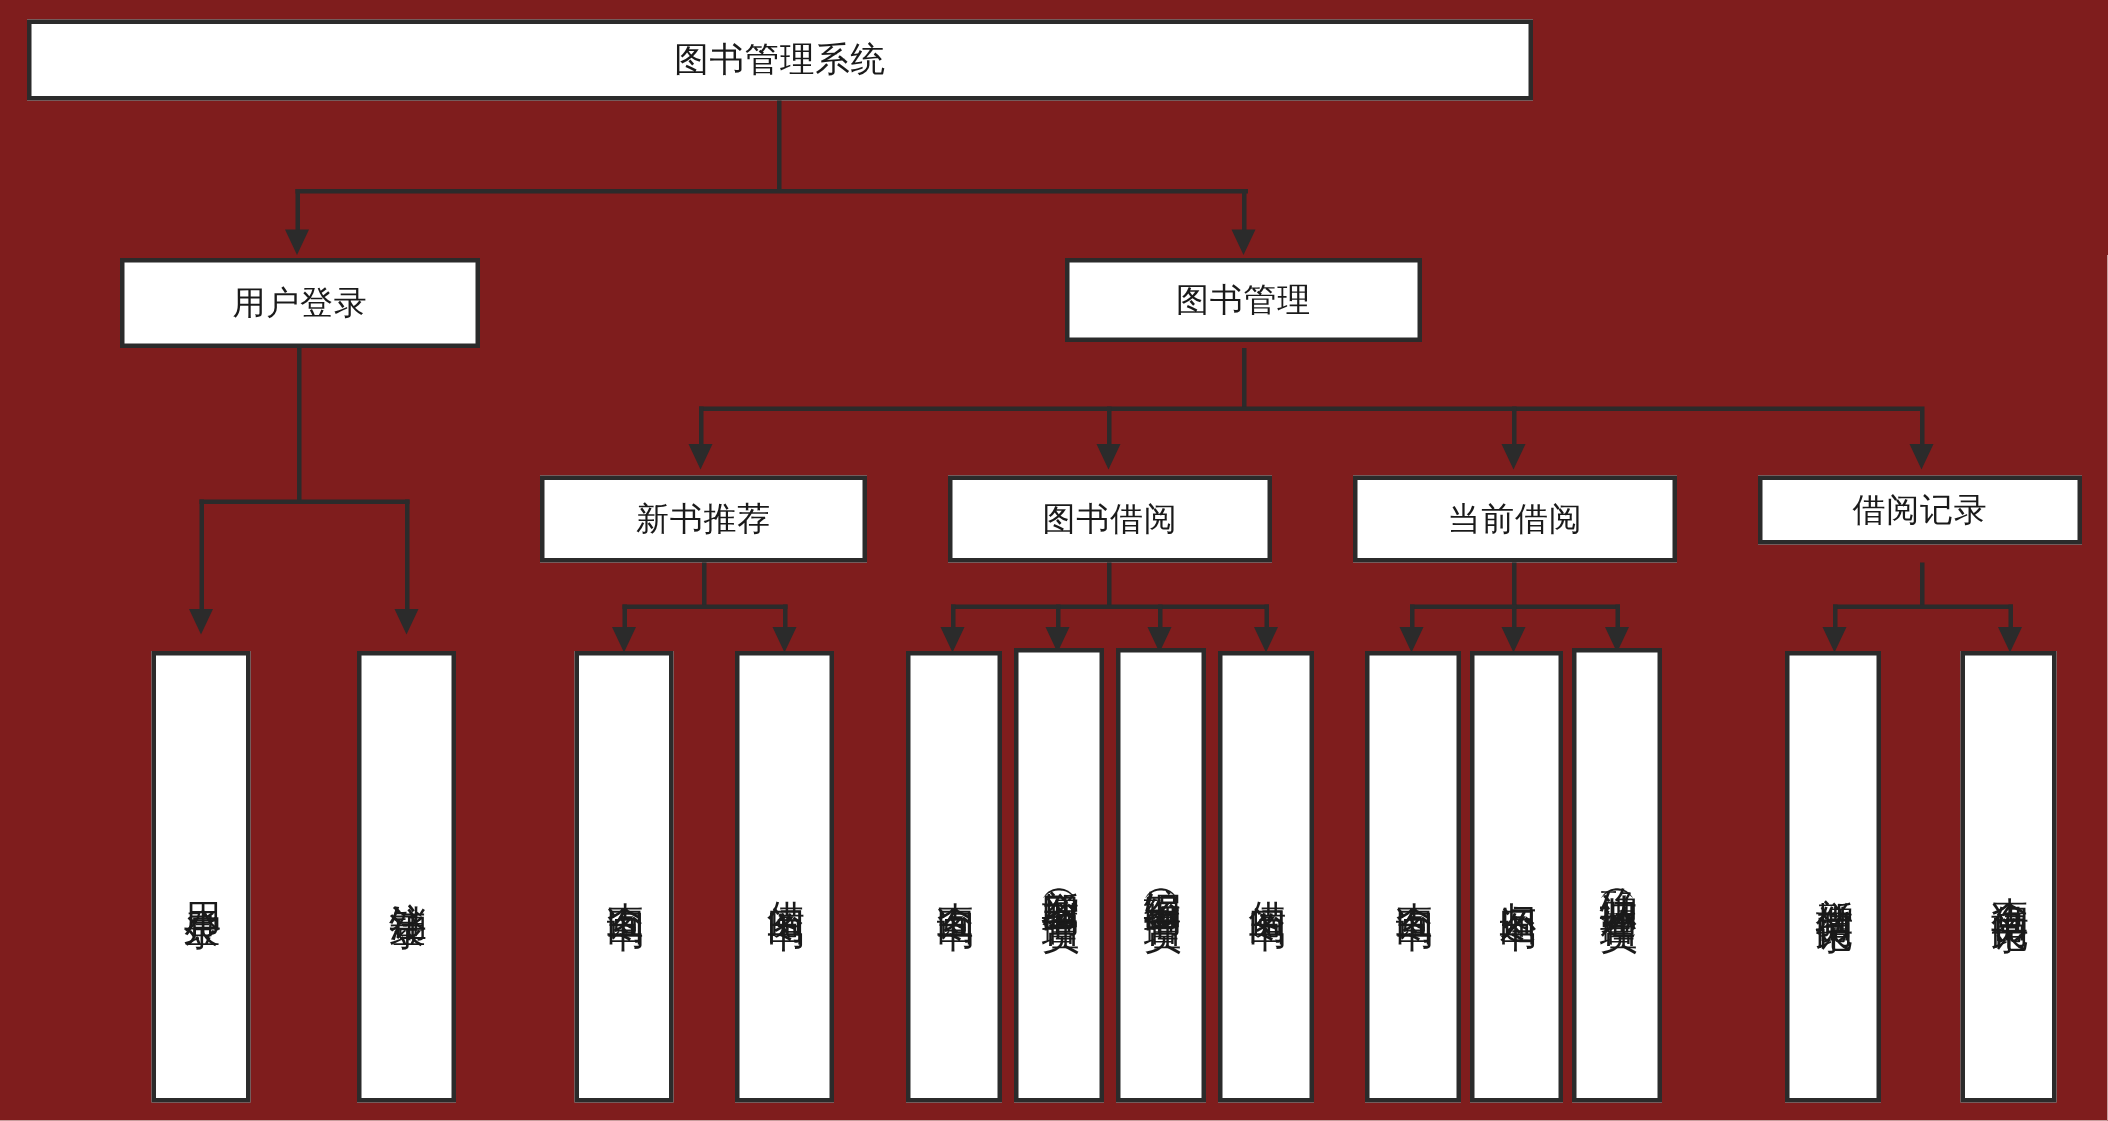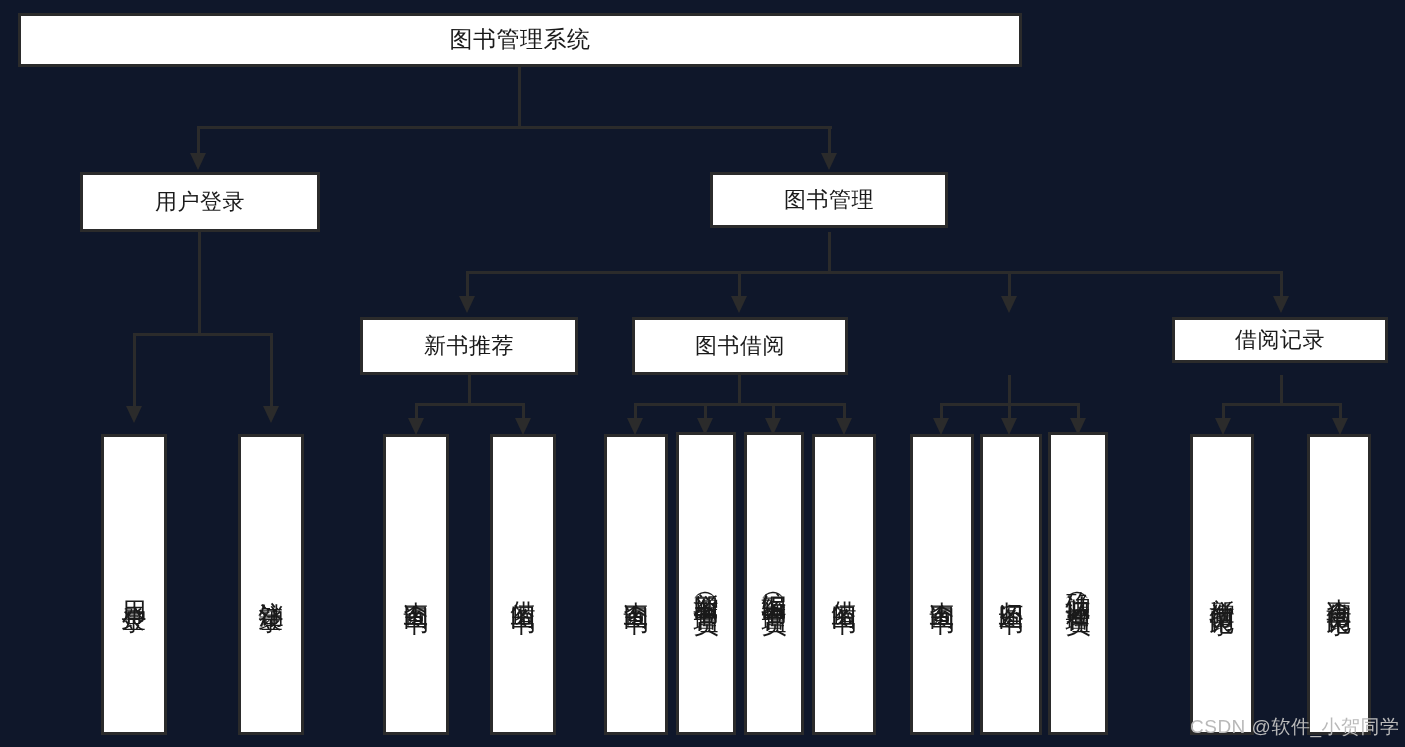"图书管理系统" #canvas { background: #0f172a -> #7f1d1d }
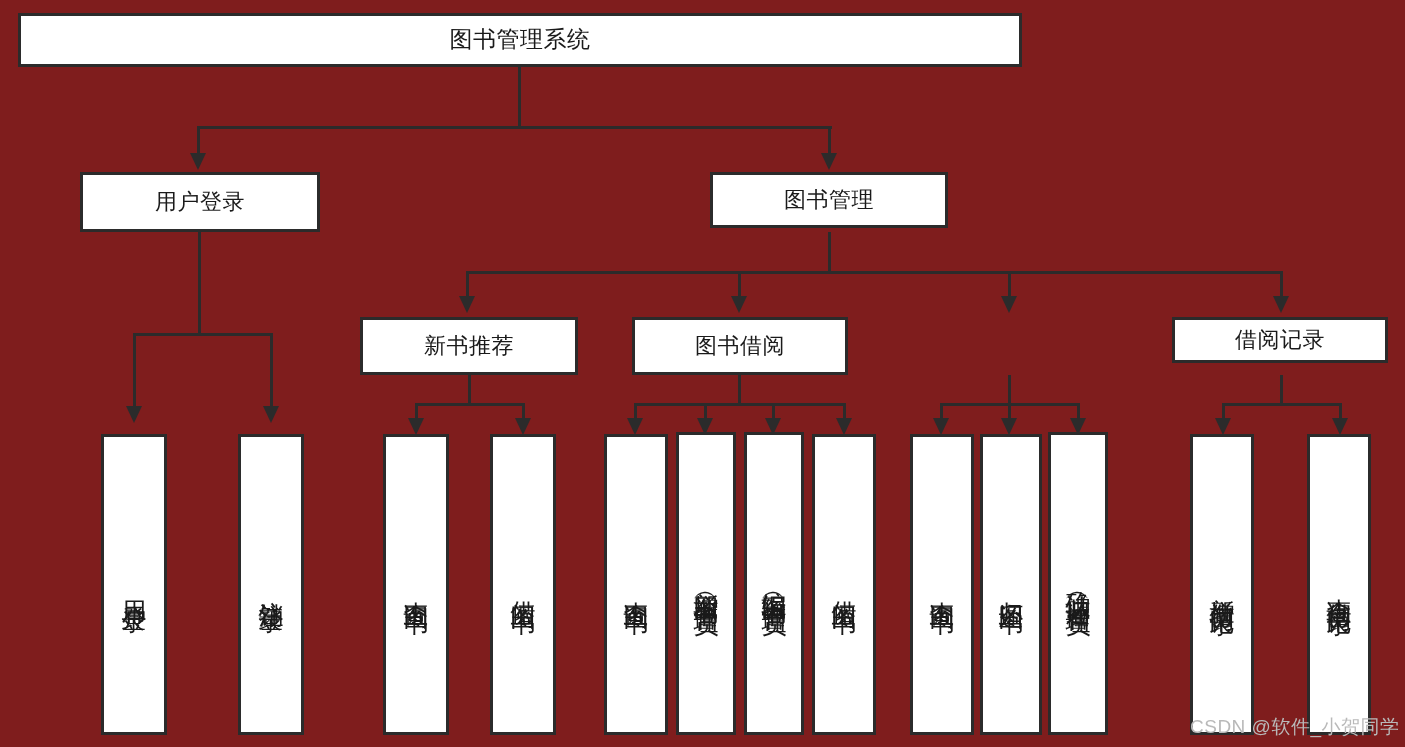"当前借阅" div.node { html: none -> <div> <span>当前借阅</span> </div> }
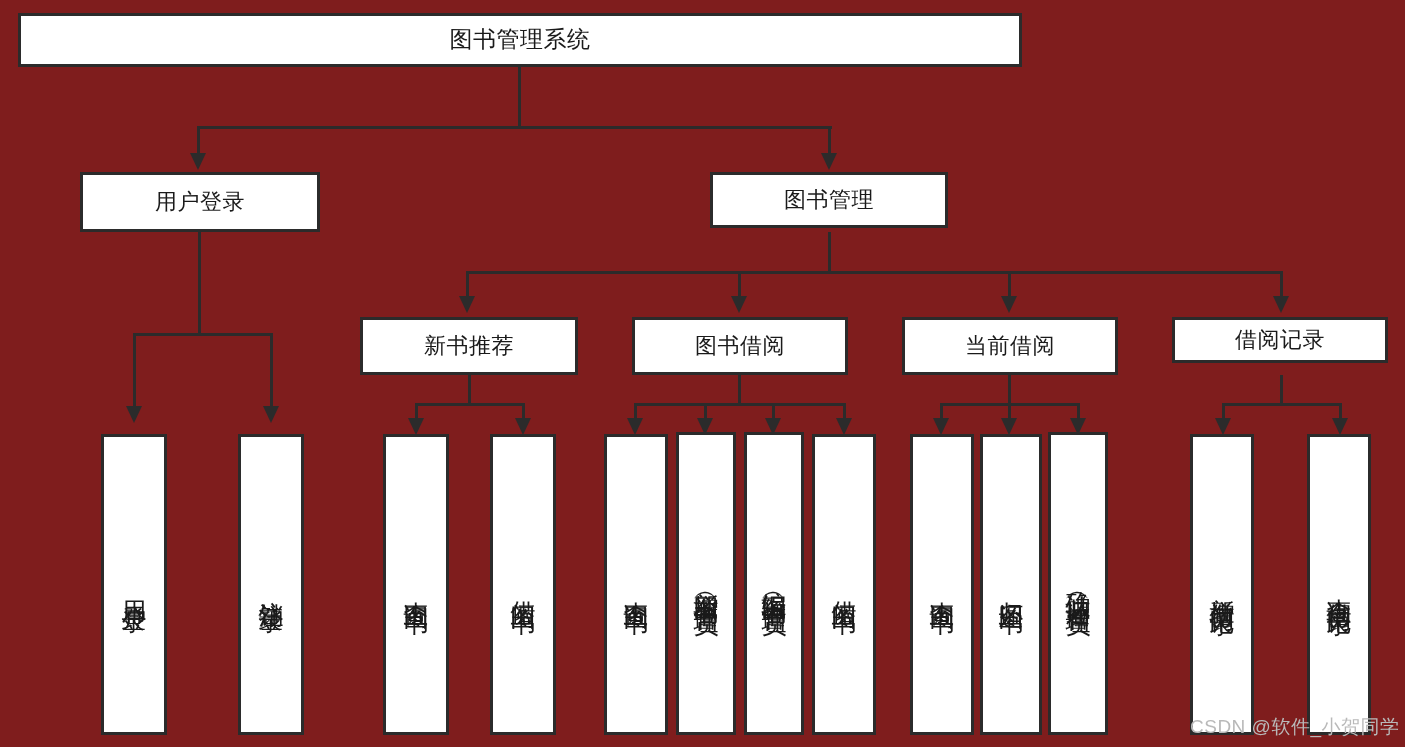"CSDN @软件_小贺同学" div { html: <div>CSDN @软件_小贺同学</div> -> none }
